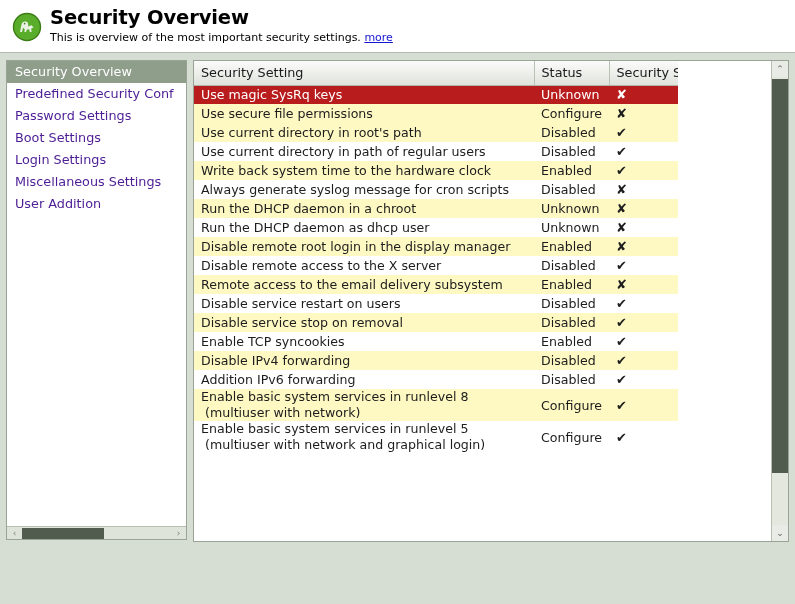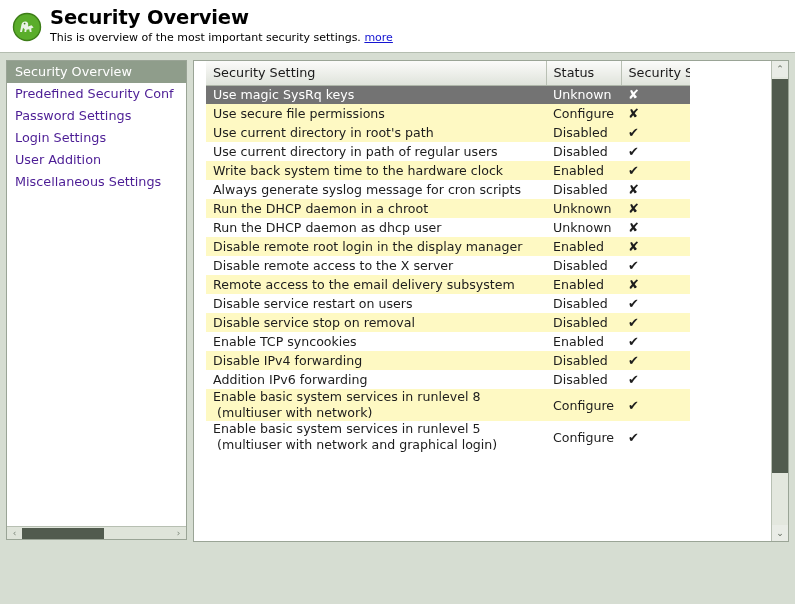"Security Setting" #table-scrollwrap { left: 12px -> 0 }
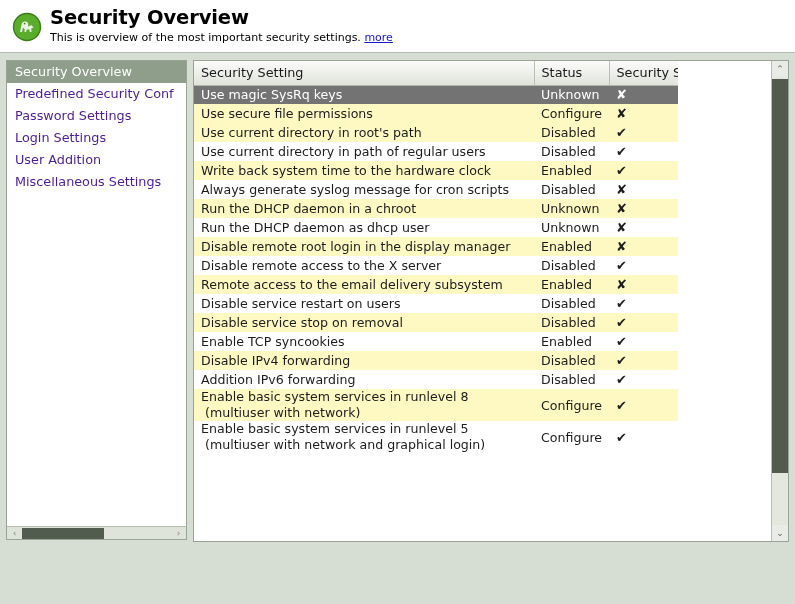"Use magic SysRq keys" tr.r-sel td { background: #737373 -> #b91c1c }
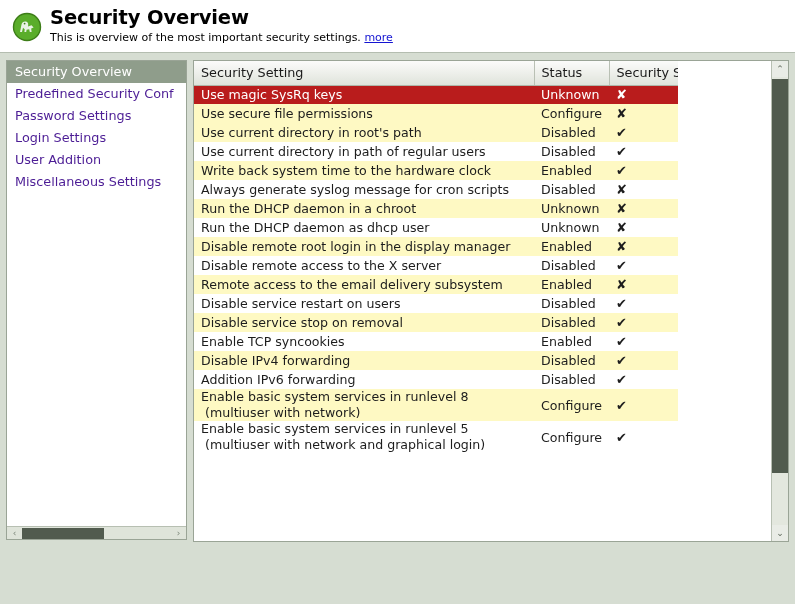"Boot Settings" div.side-item { html: none -> <div>Boot Settings</div> }
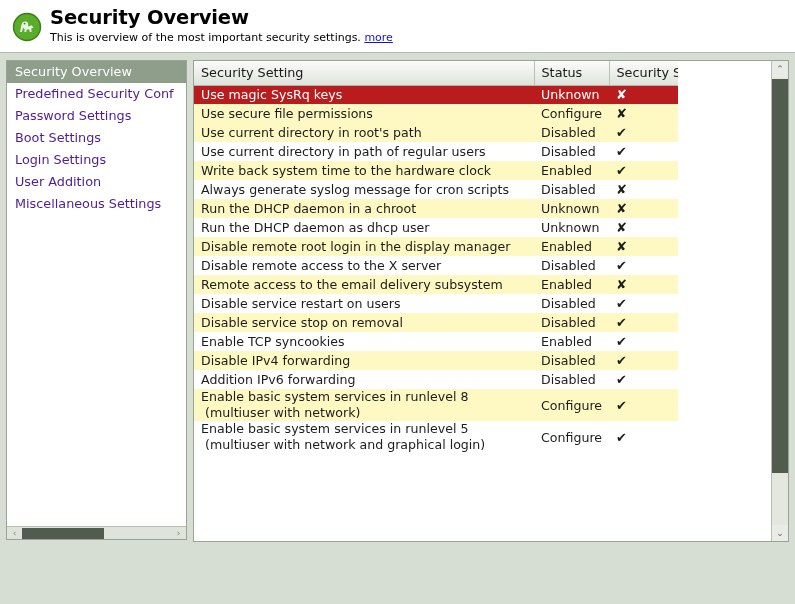"User Addition" div.side-item { order: before "Miscellaneous Settings" -> after "Miscellaneous Settings" }
